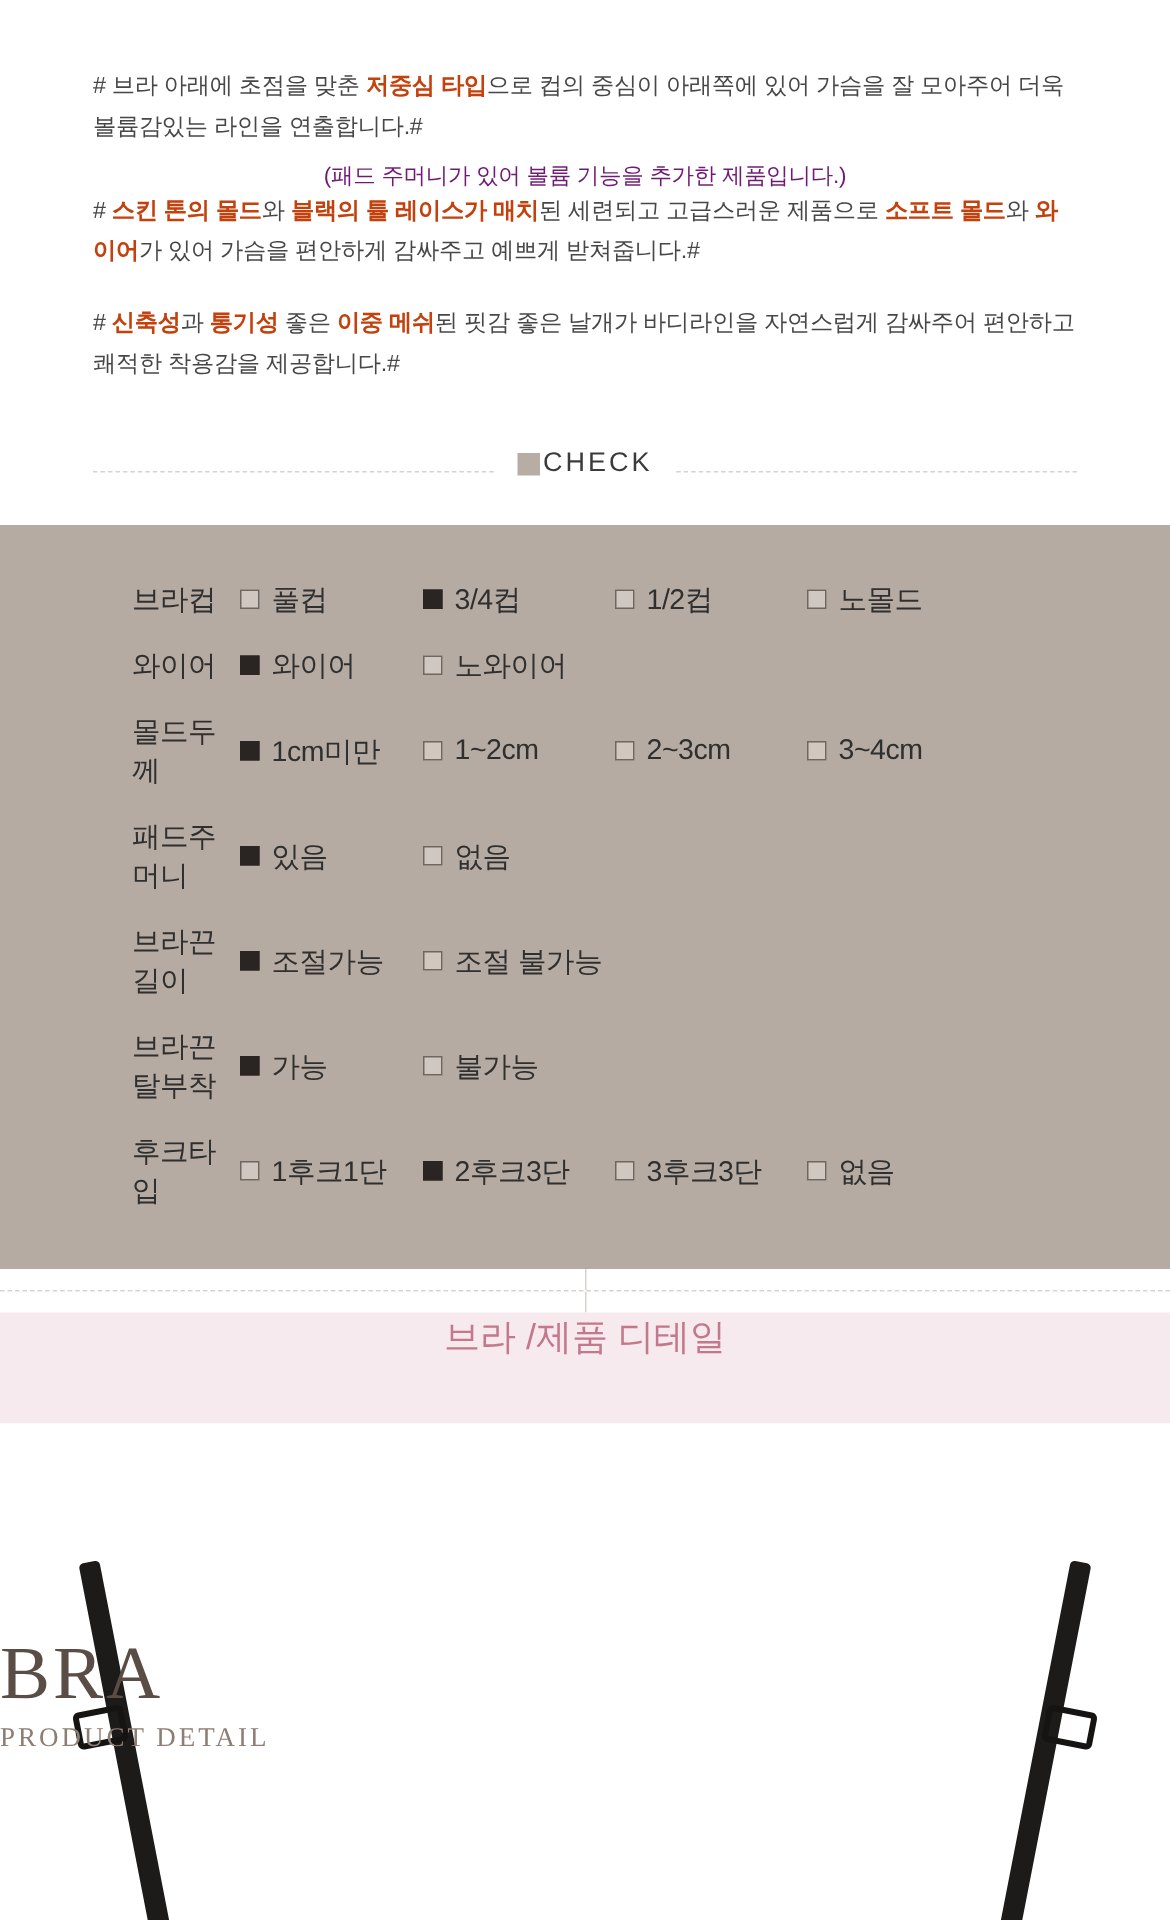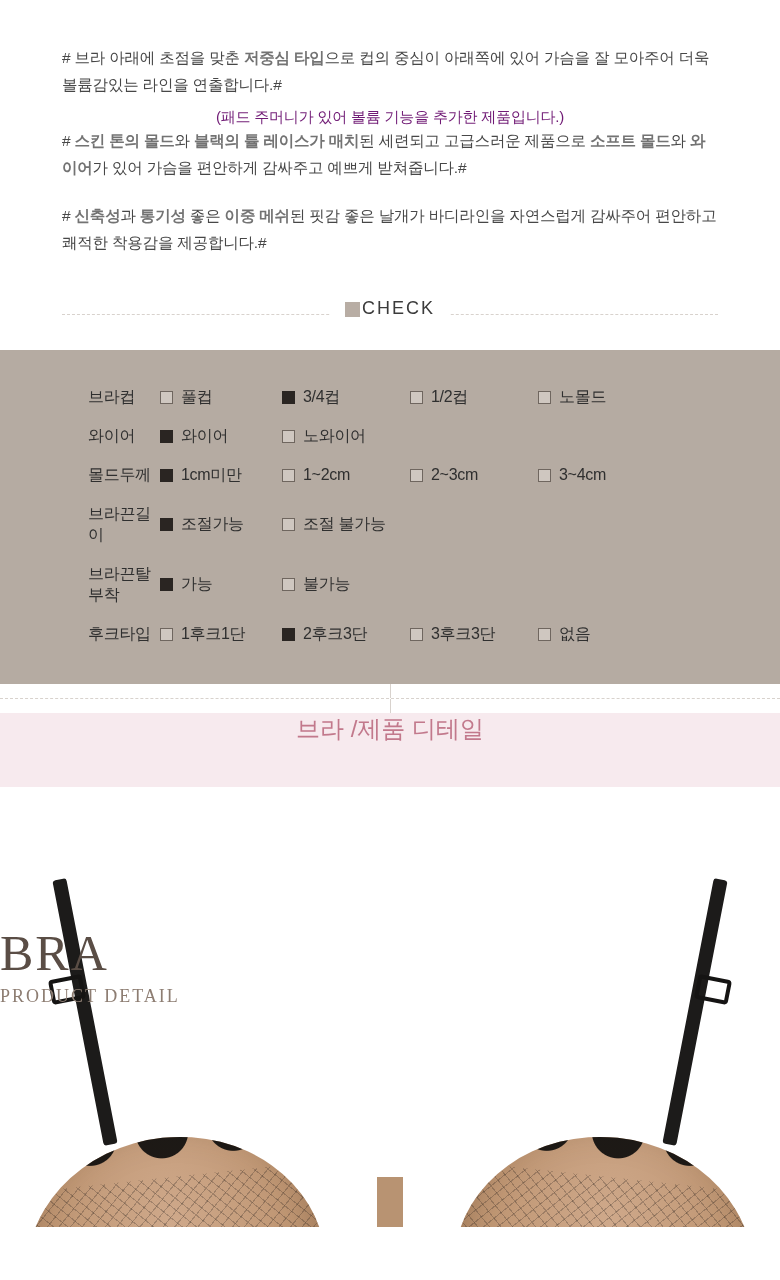"저중심 타입" .b { color: #737373 -> #c2410c }
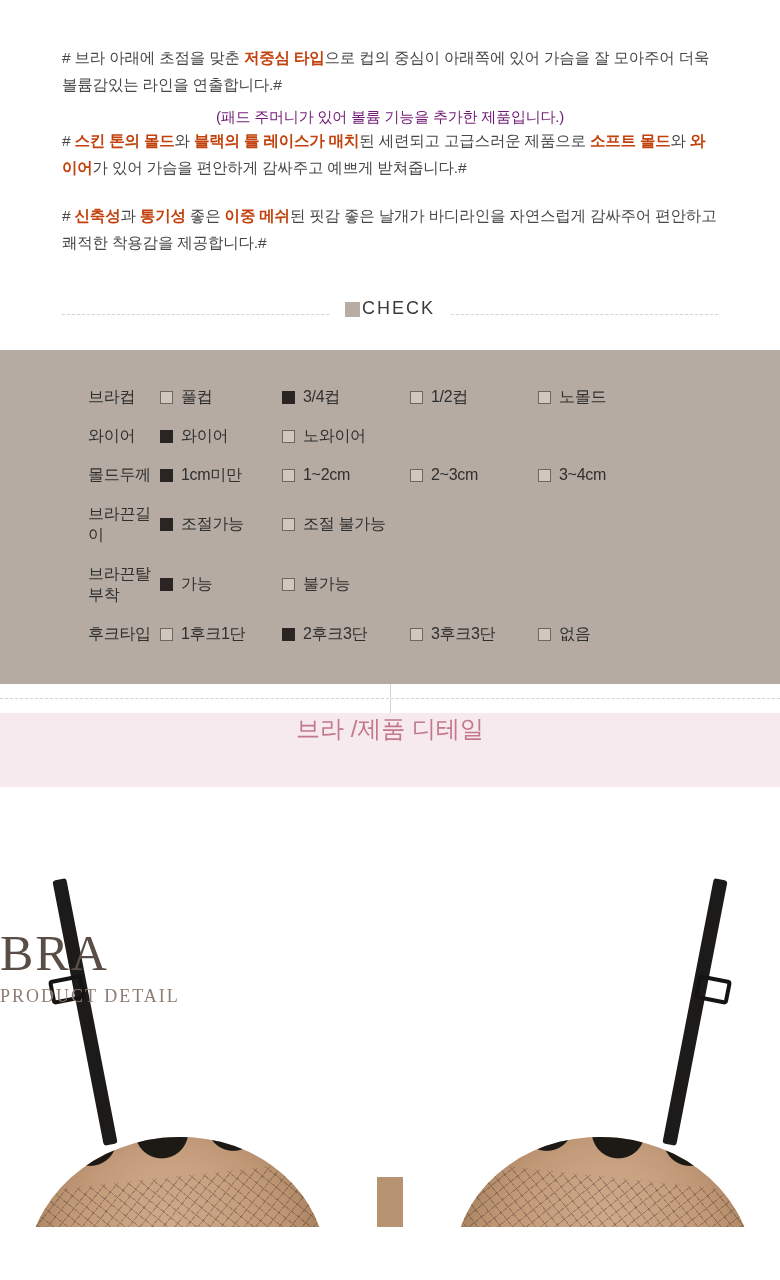"브라컵" .spec td { font-size: 16px -> 19px }
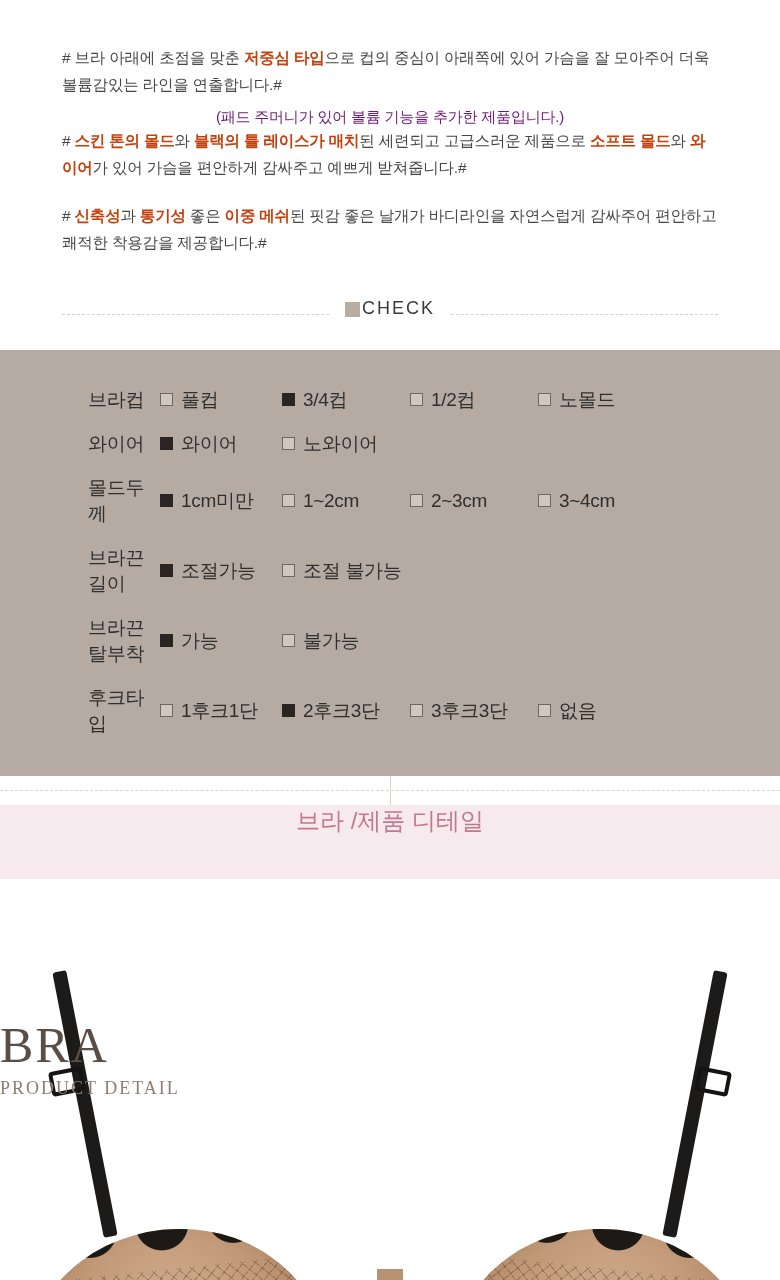"패드주머니" tr { html: none -> <tr> <td>패드주머니</td> <td> <div> <span></span> <span>있음</span> </div> </td> <td> <div> <span></span> <span>없음</span> </div> </td> <td></td> <td></td> </tr> }
